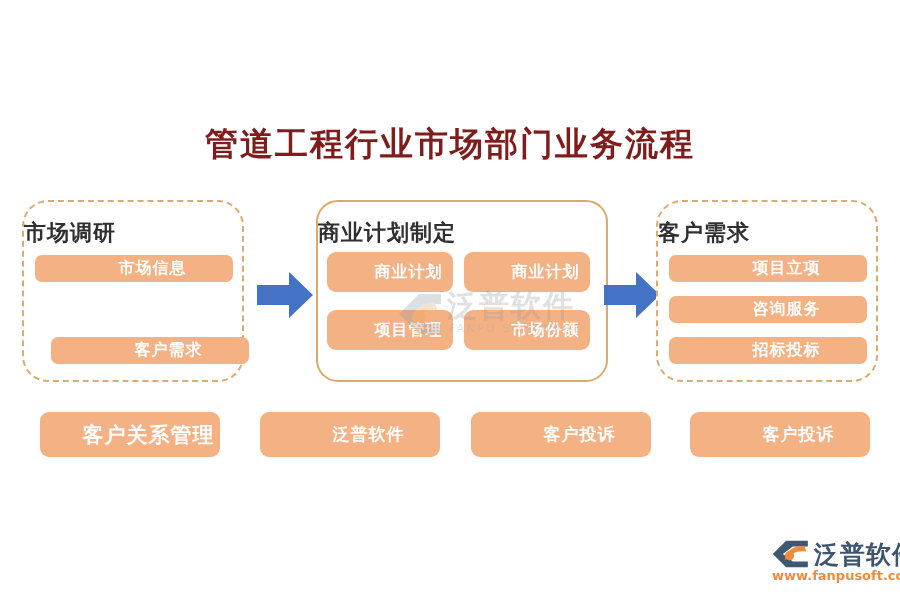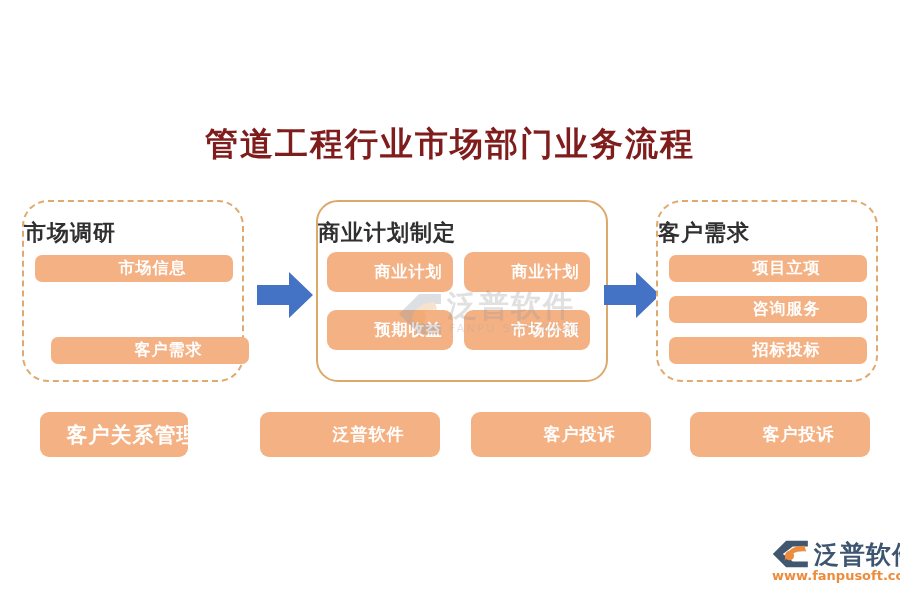"预期收益" div.pill { text: 预期收益 -> 项目管理 }
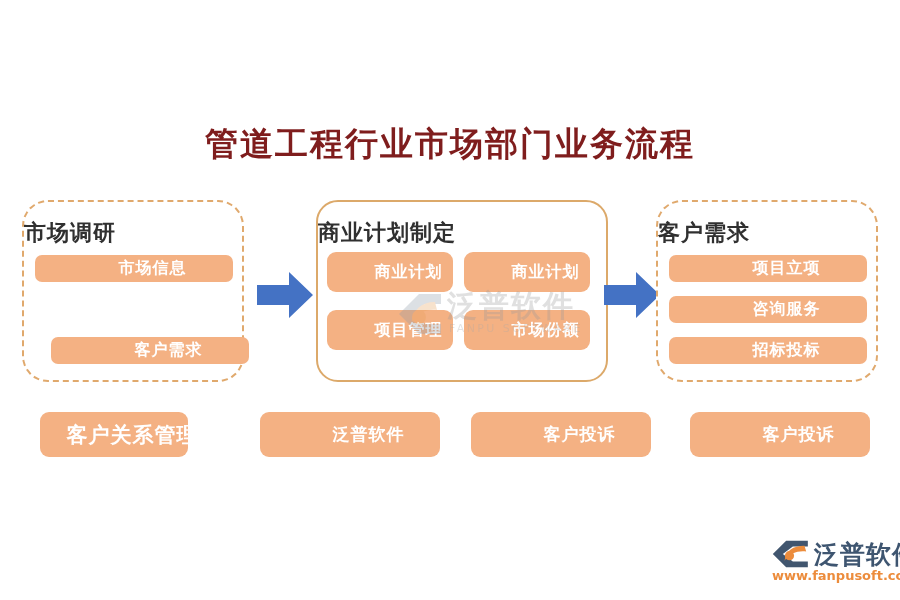"客户关系管理" div.pill { width: 148px -> 180px }
